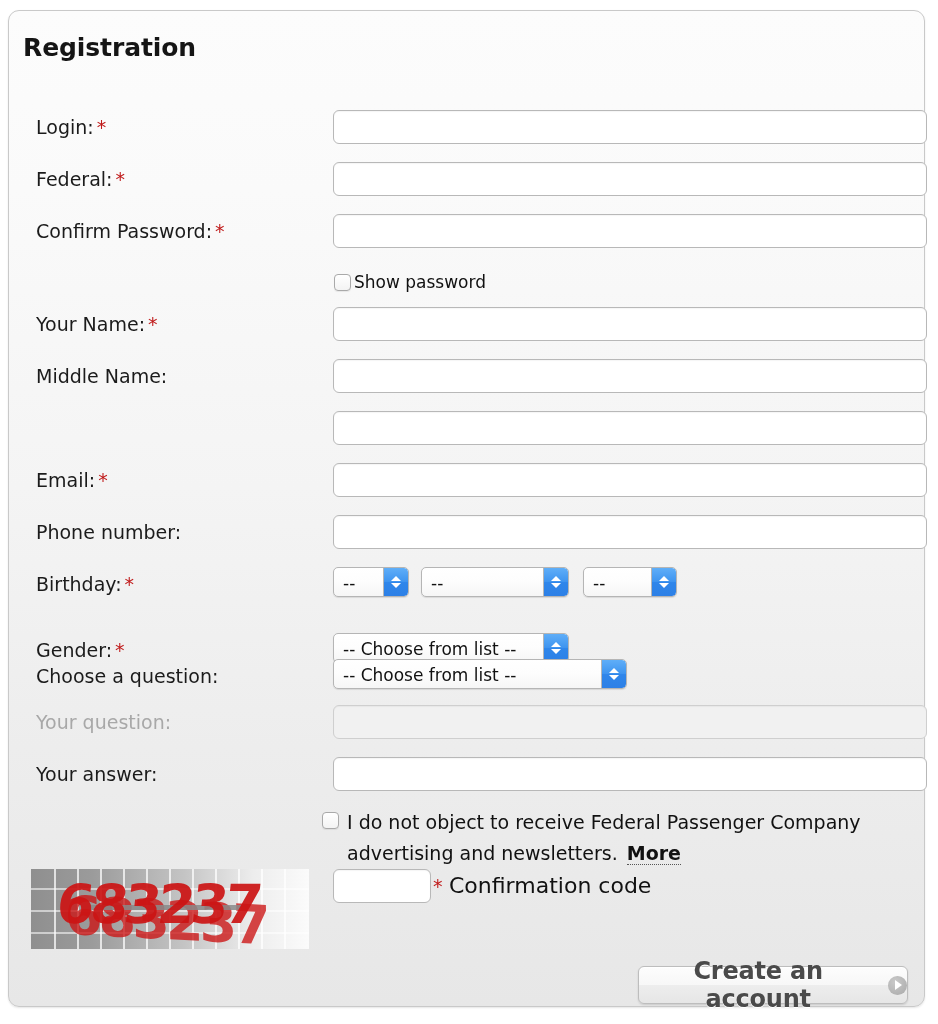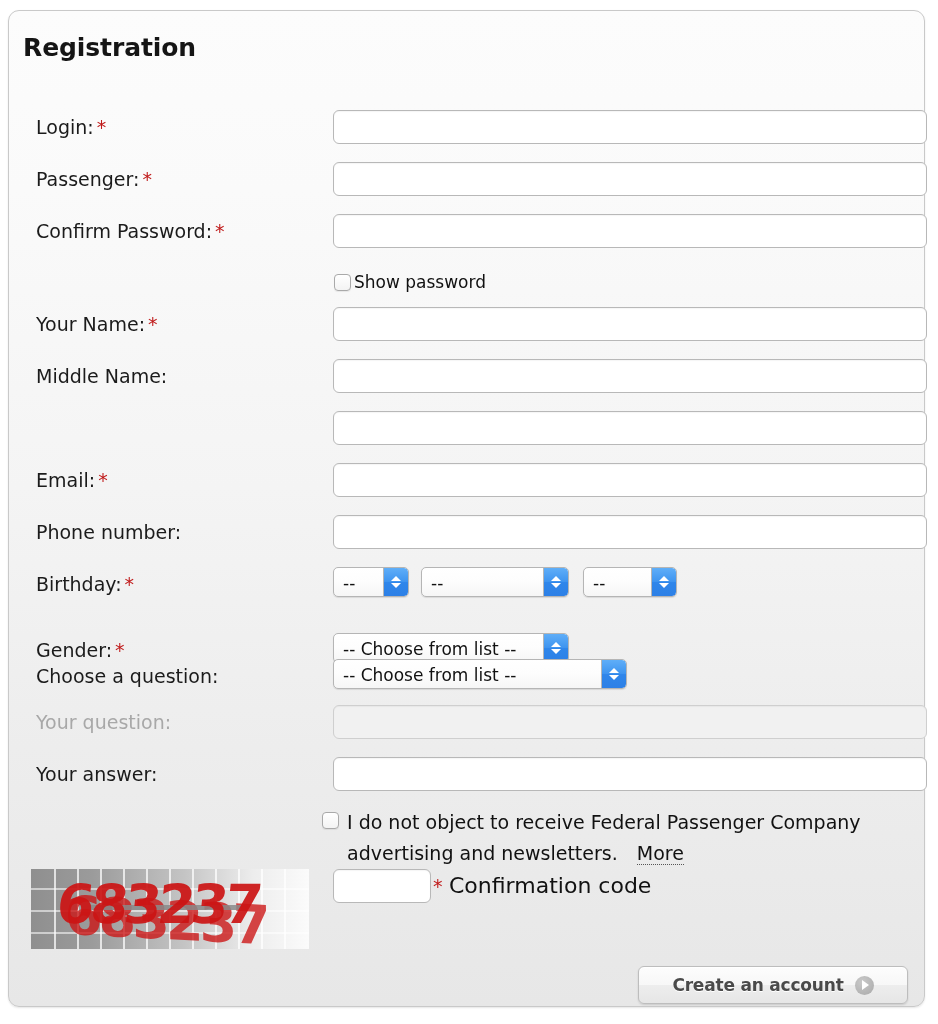"Passenger:" span { text: Passenger -> Federal }
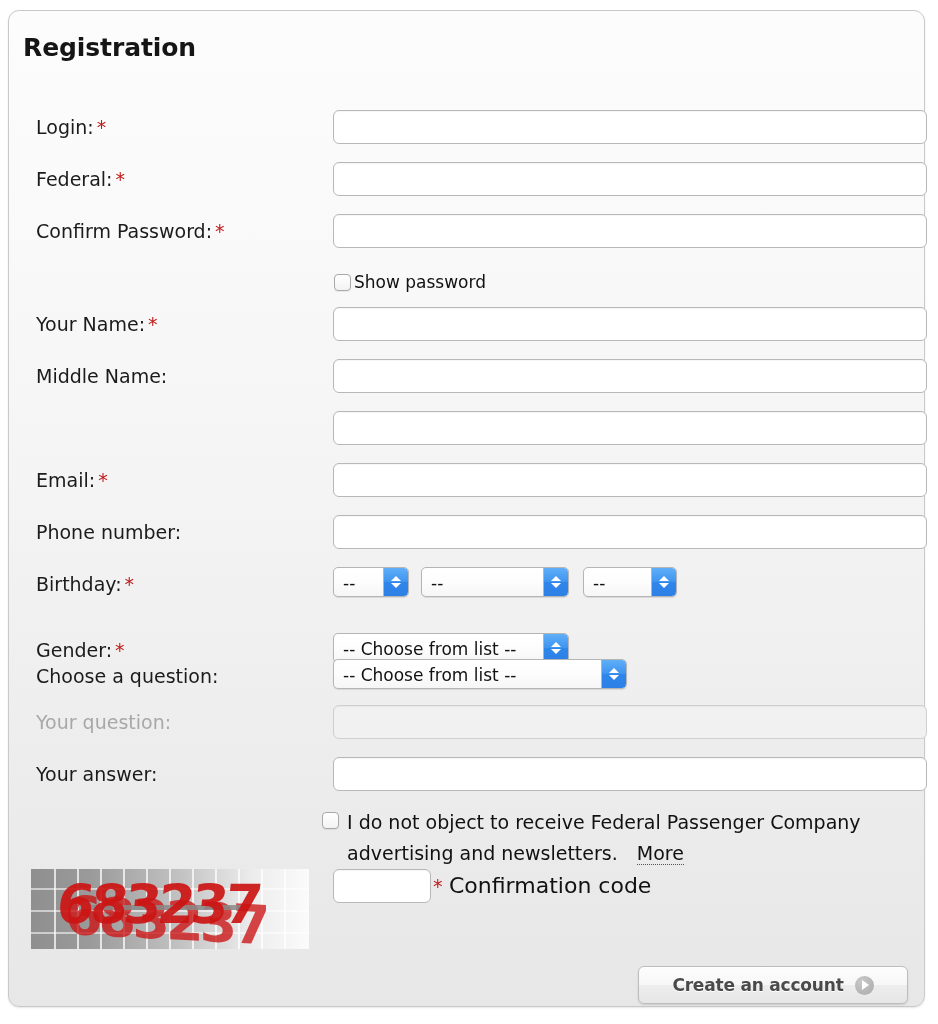"More" .more { font-weight: none -> bold; margin-left: 19px -> 9px }
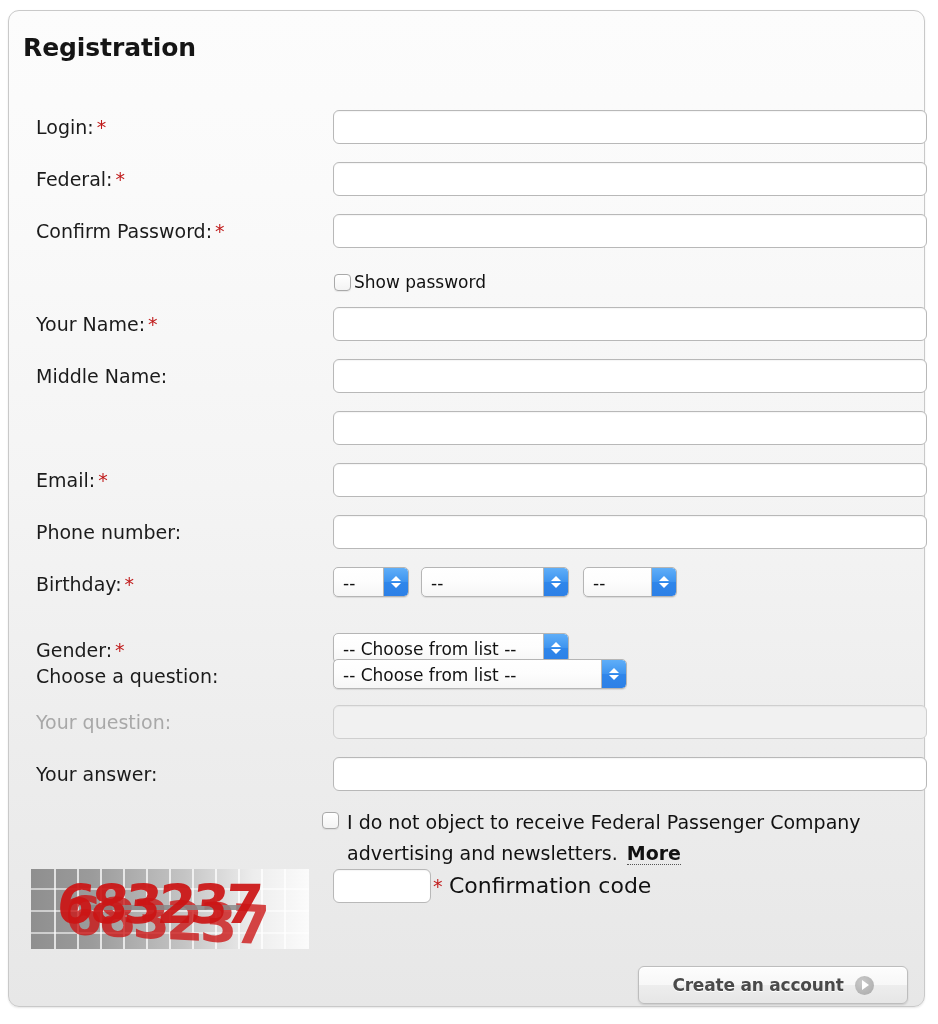"Create an account" .submit .btext { font-size: 17px -> 24px }
